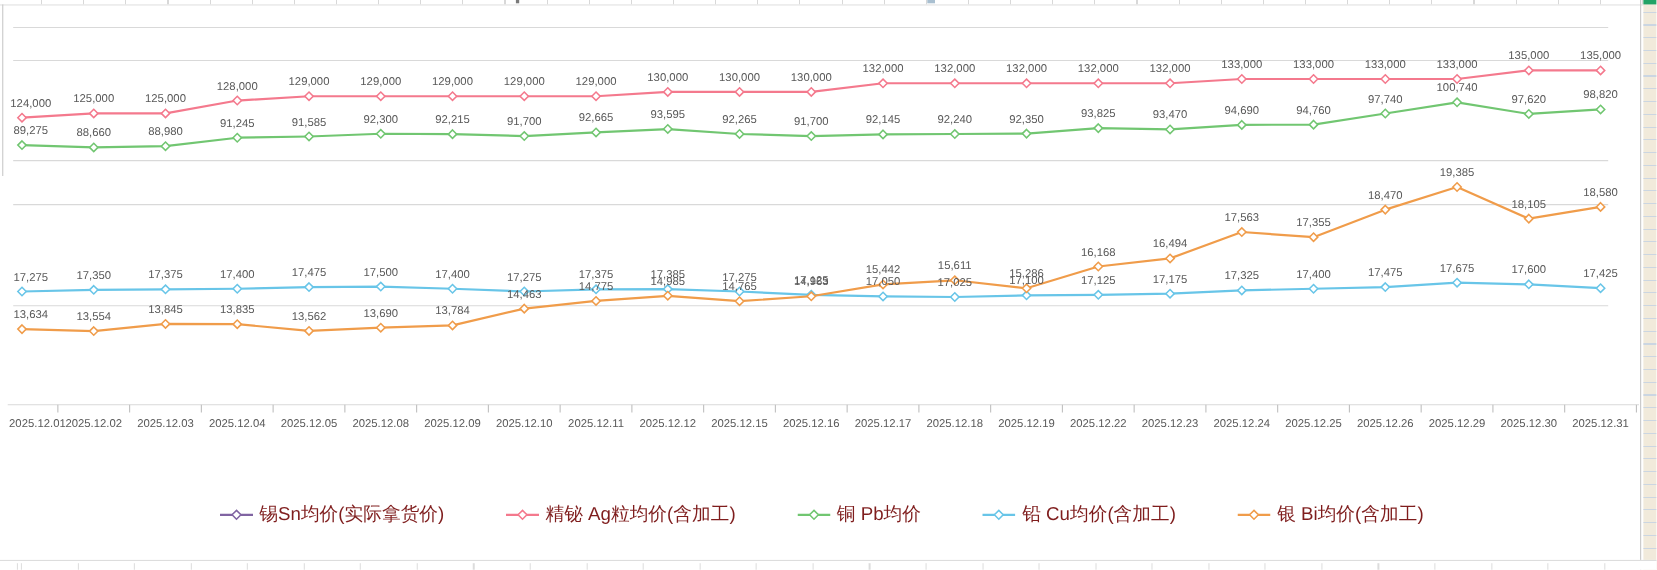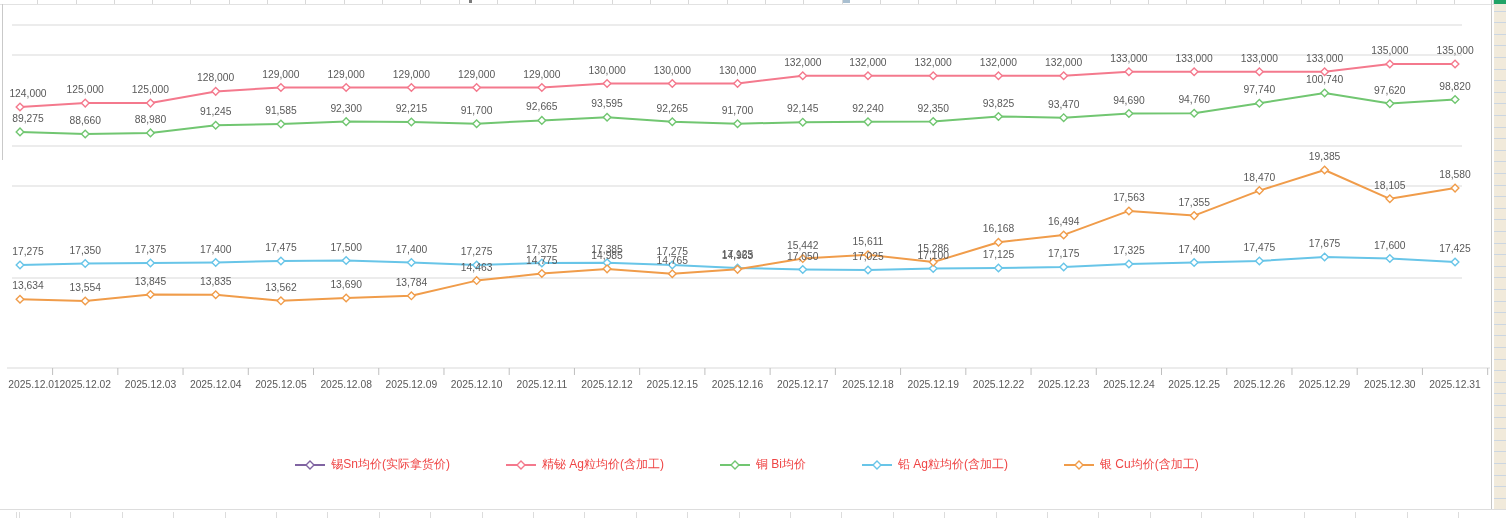"锡Sn均价(实际拿货价)" .legend-label { color: #ef4444 -> #7f1d1d; font-size: 12px -> 17px }
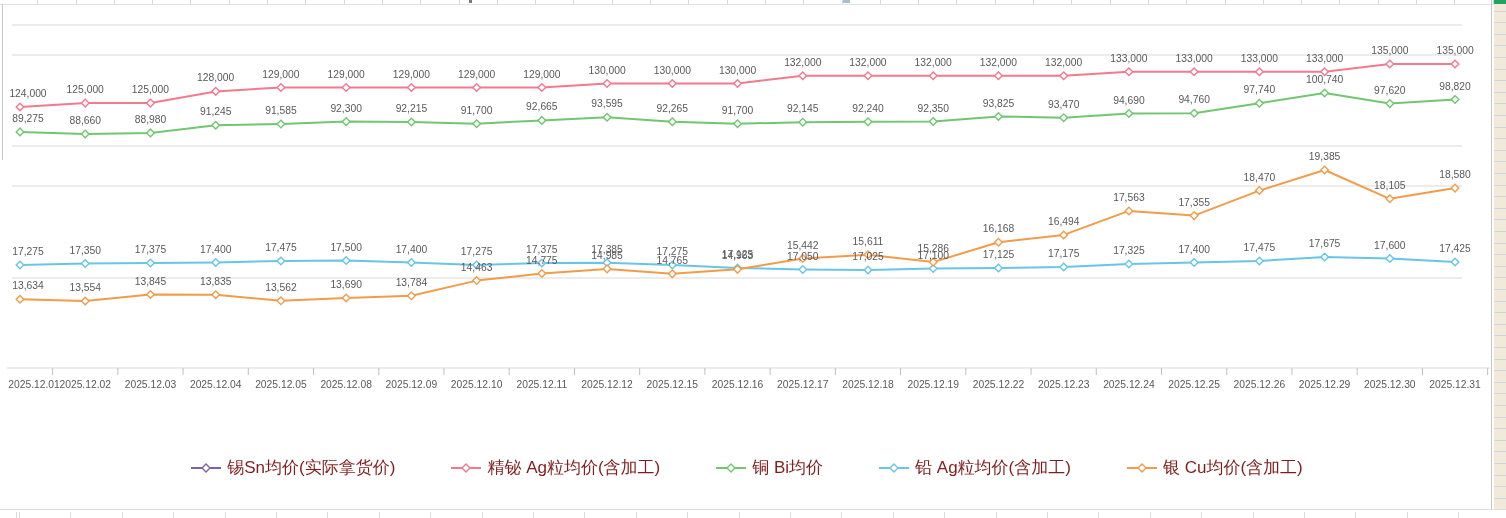"铜 Bi均价" span.legend-label { text: Bi -> Pb }
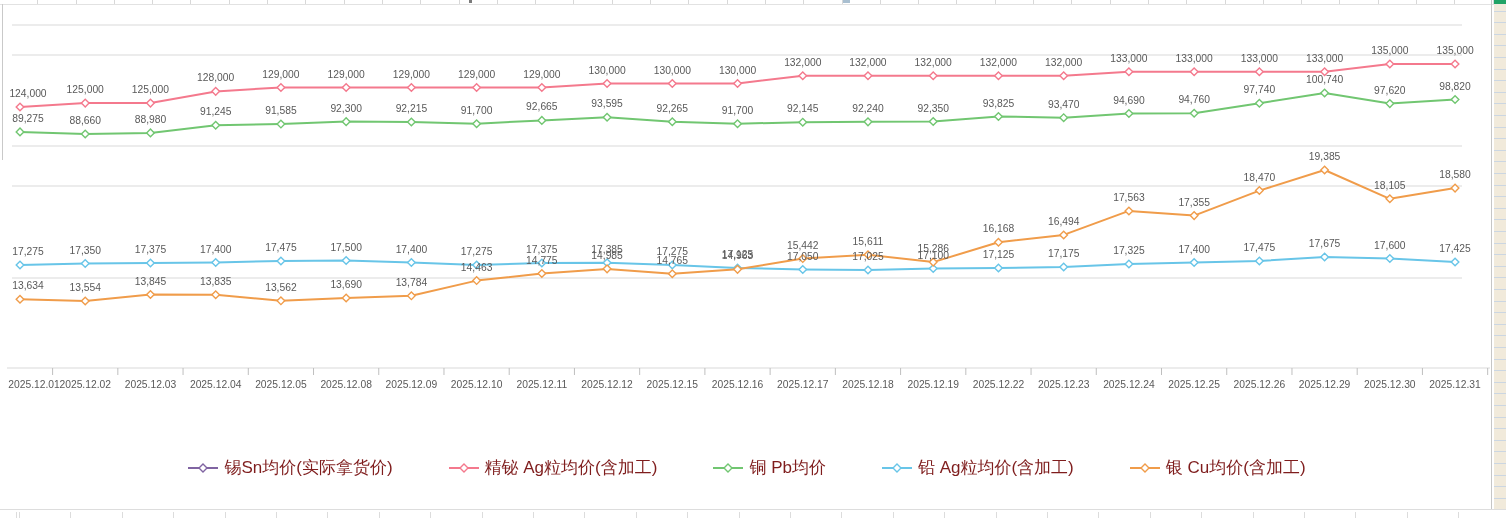"铅 Ag粒均价(含加工)" span.legend-label { text: Ag粒 -> Cu }
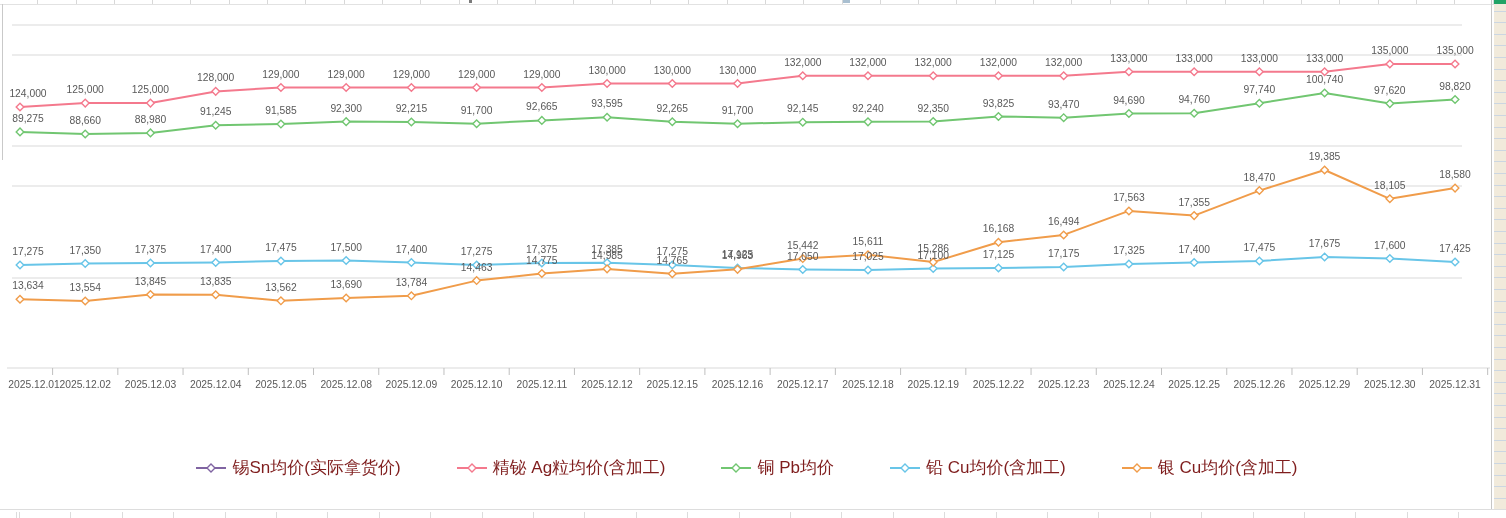"银 Cu均价(含加工)" span.legend-label { text: Cu -> Bi }
